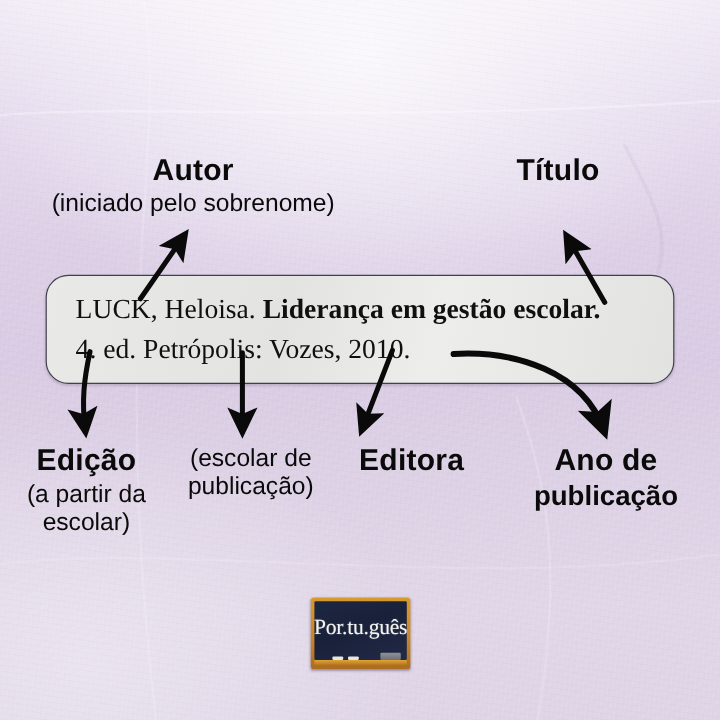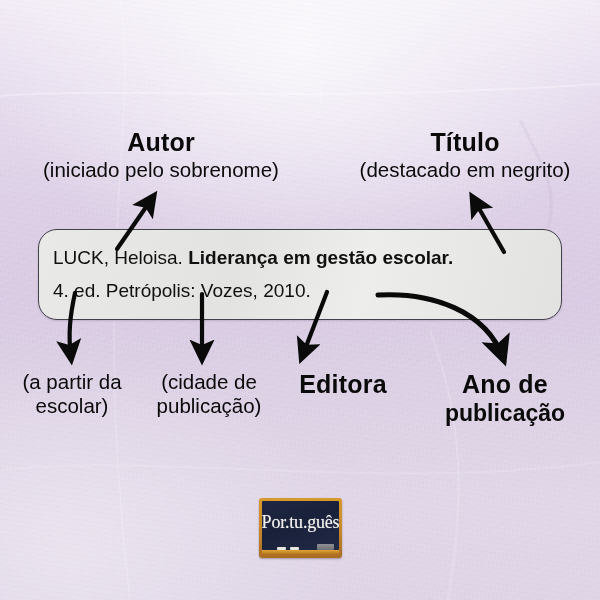"(destacado em negrito)" span.sub { html: <span>(destacado em negrito)</span> -> none }
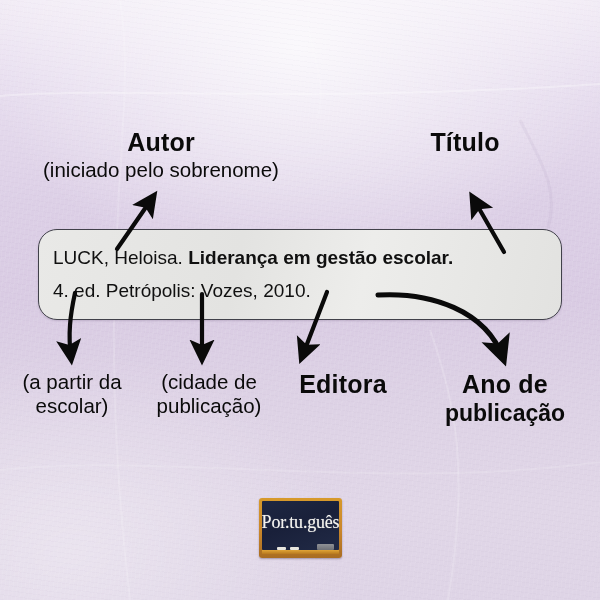"LUCK, Heloisa. Liderança em gestão" #cite-text { font-family: none -> Liberation Serif, serif; font-size: 19px -> 23px; left: 14px -> 24px }
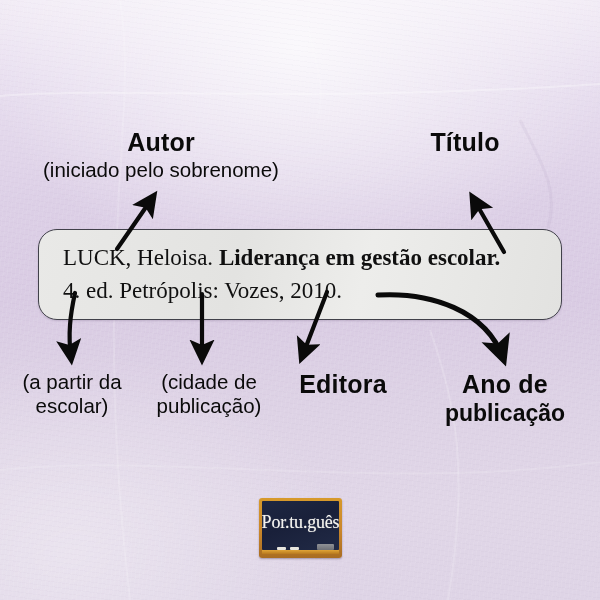"Edição" span.hd { html: none -> <span>Edição</span> }
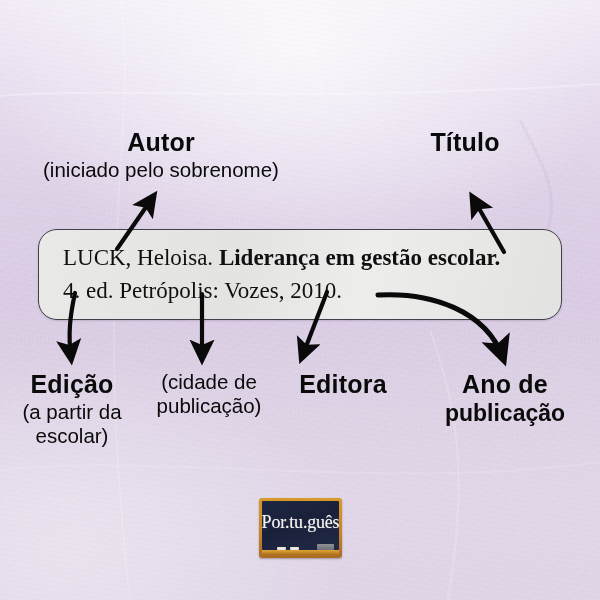"(cidade de" span.sub { text: cidade -> escolar }
